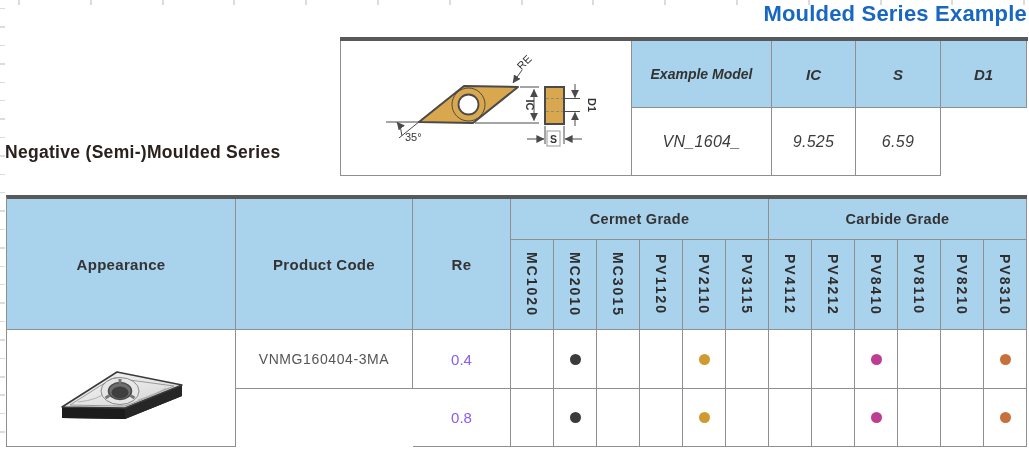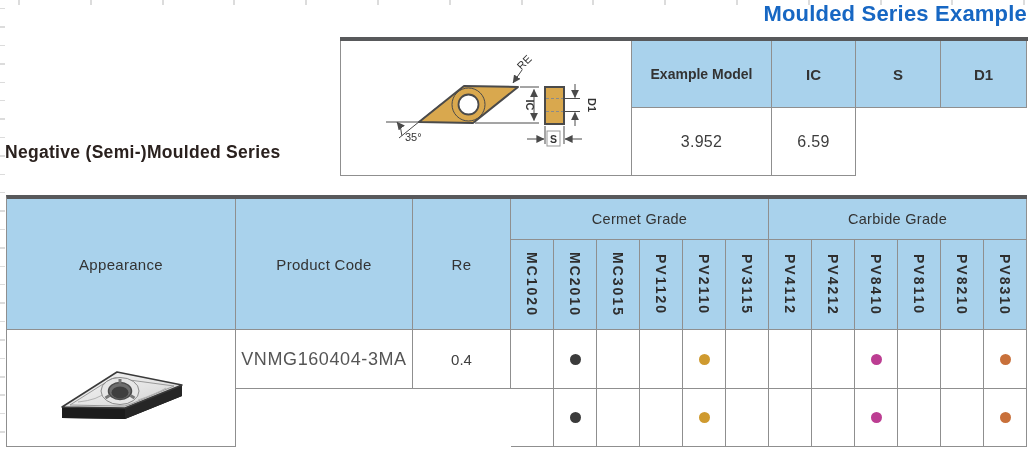"Example Model" .example-grid { font-style: none -> italic }
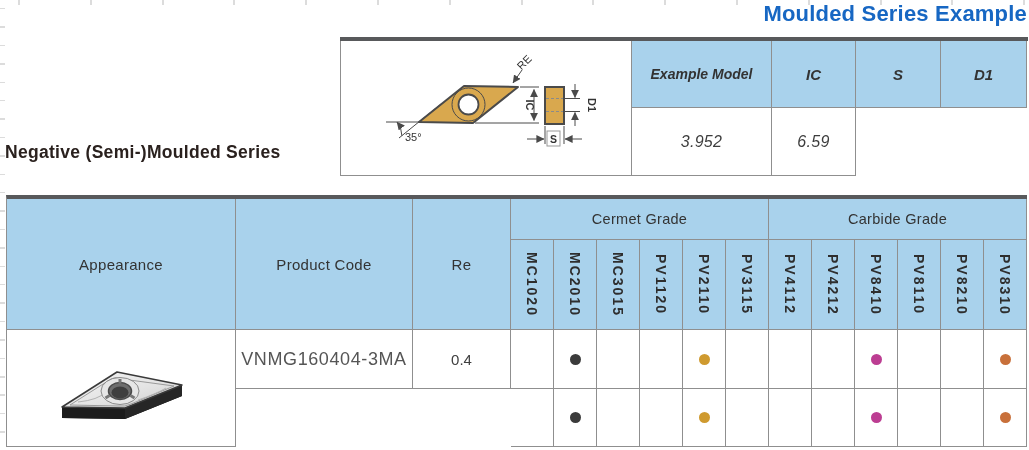"VN_1604_" div.ex-cell { html: none -> <div>VN_1604_</div> }
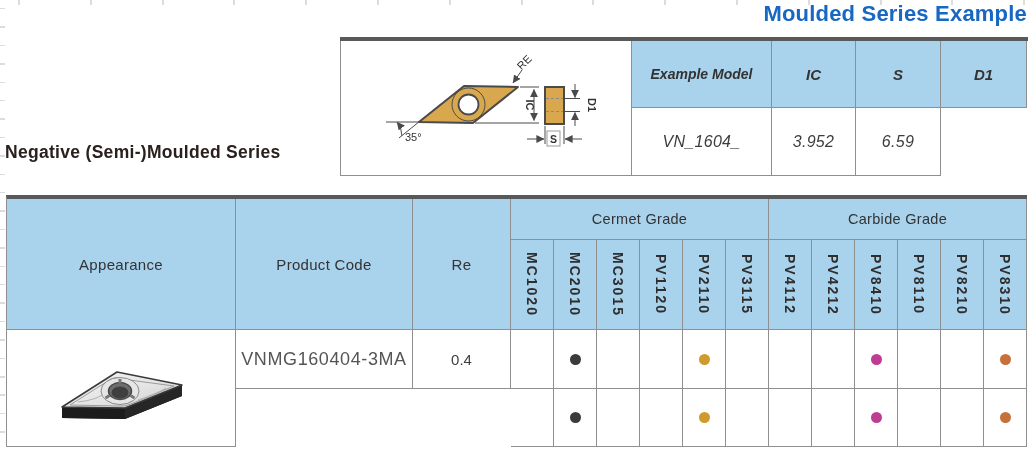"3.952" div.ex-cell { text: 3.952 -> 9.525 }
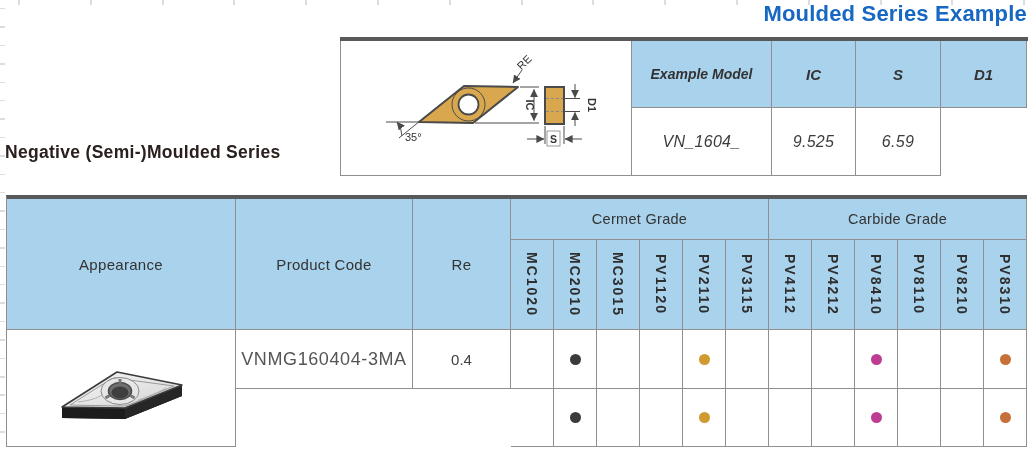"Cermet Grade" .head { font-weight: normal -> bold }
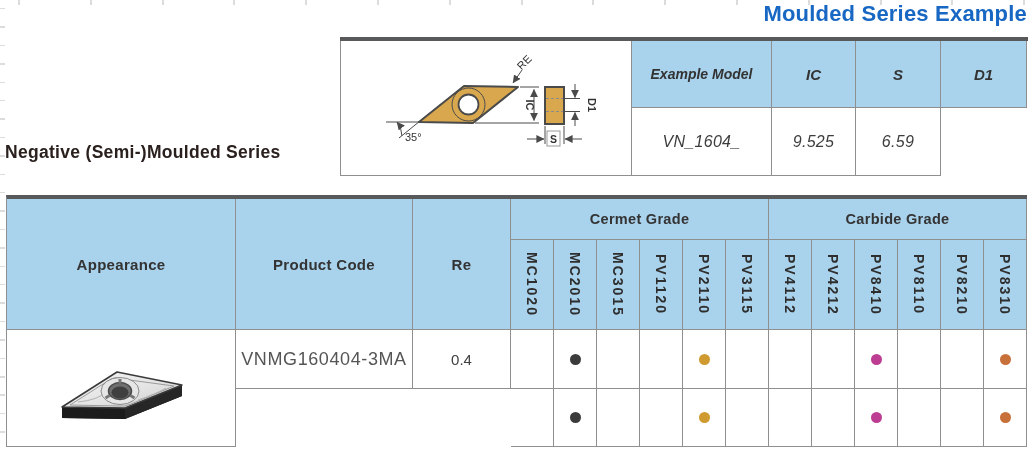"VNMG160404-3MA" .pc-cell { font-size: 18px -> 14px }
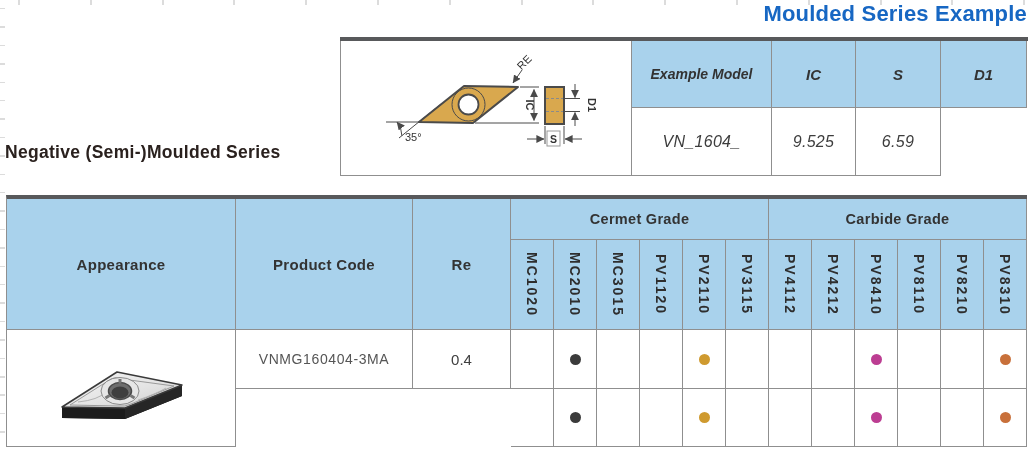"0.4" .re-cell { color: #404040 -> #8b5cf6 }
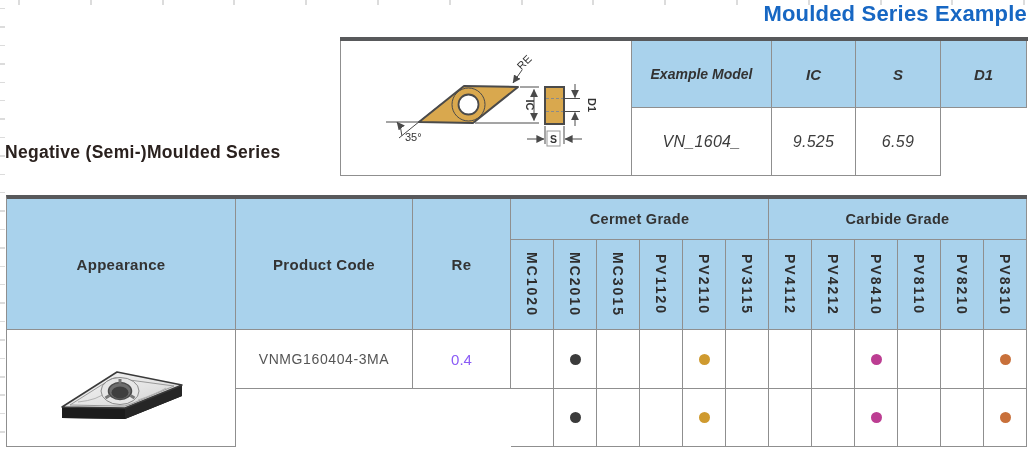"0.8" div.cell { html: none -> <div>0.8</div> }
